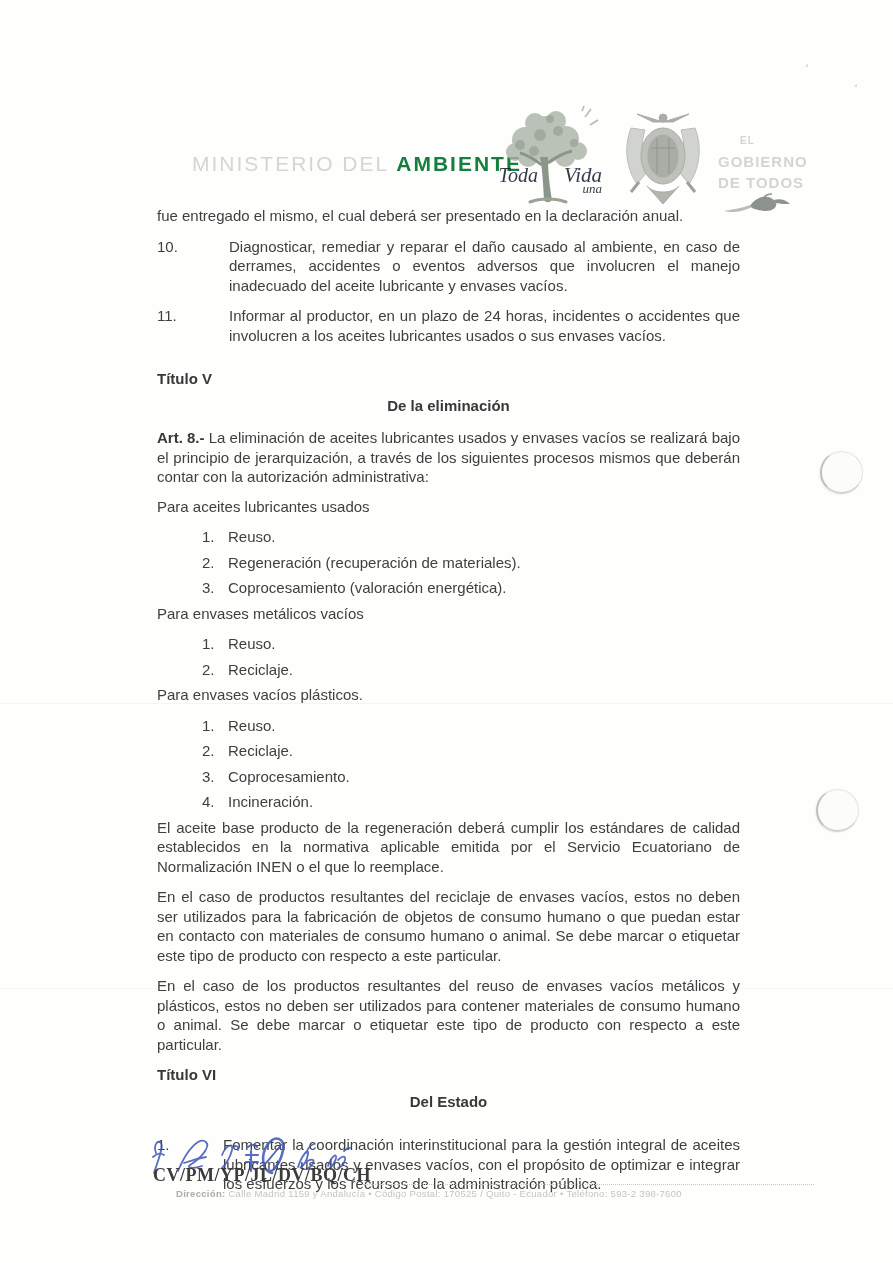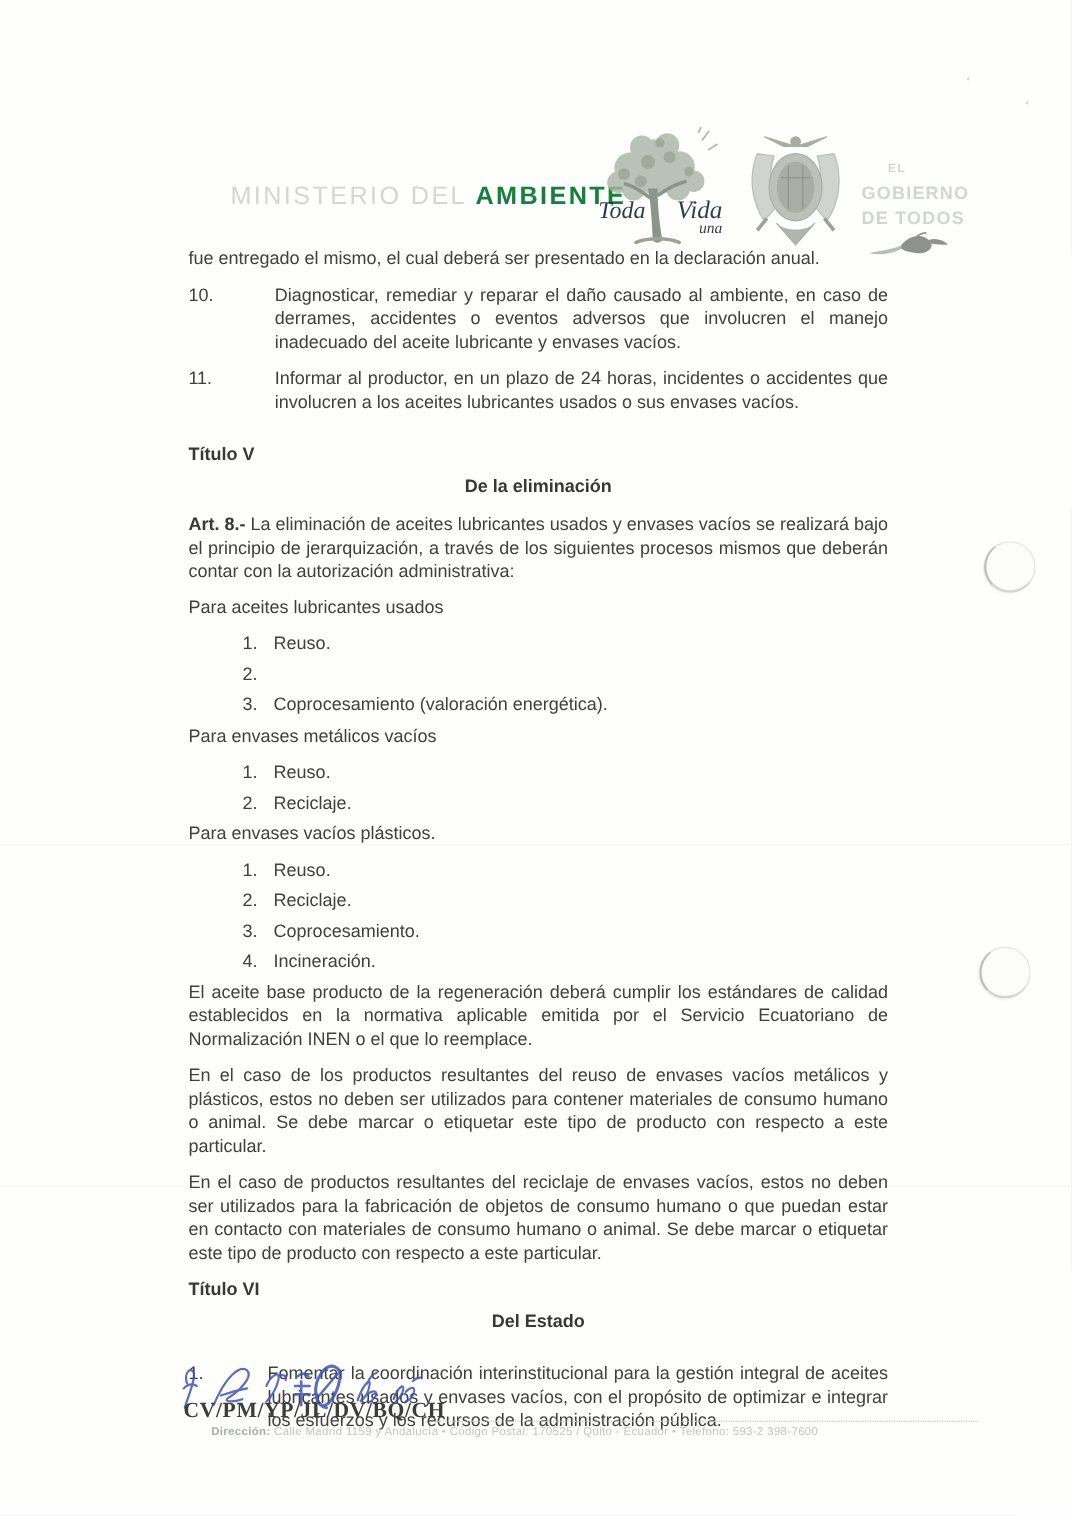"Regeneración (recuperación de" span { html: none -> <span>Regeneración (recuperación de materiales).</span> }
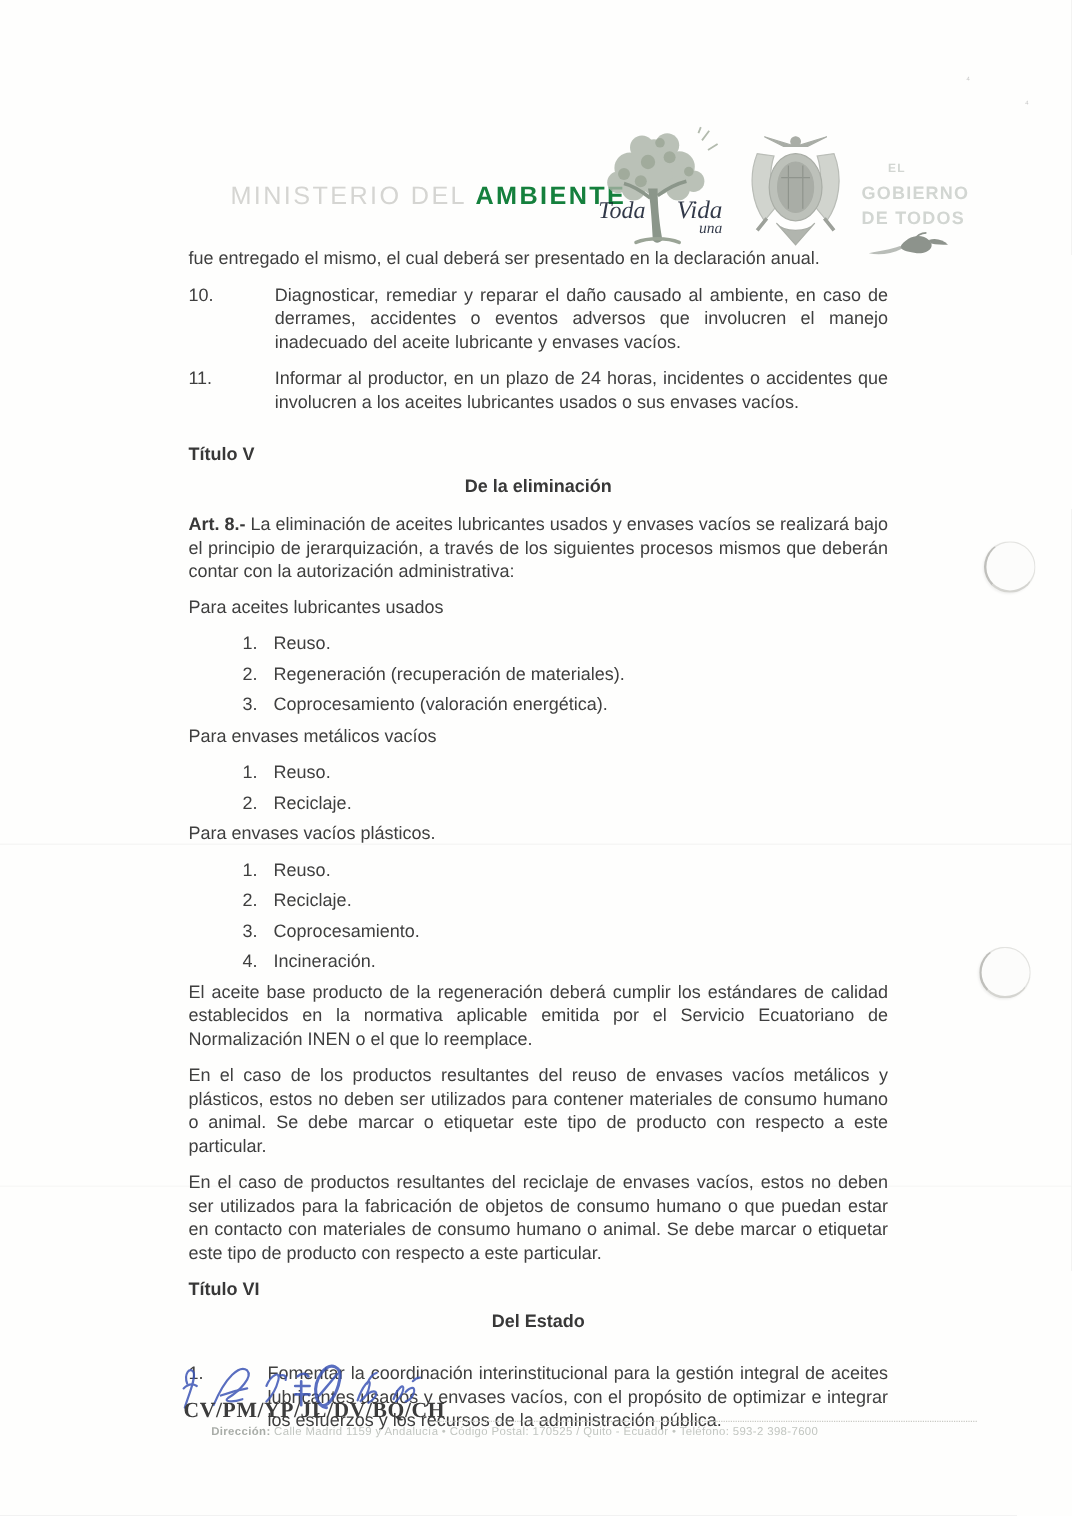"En el caso de los" p.para { order: before "En el caso de productos" -> after "En el caso de productos" }
